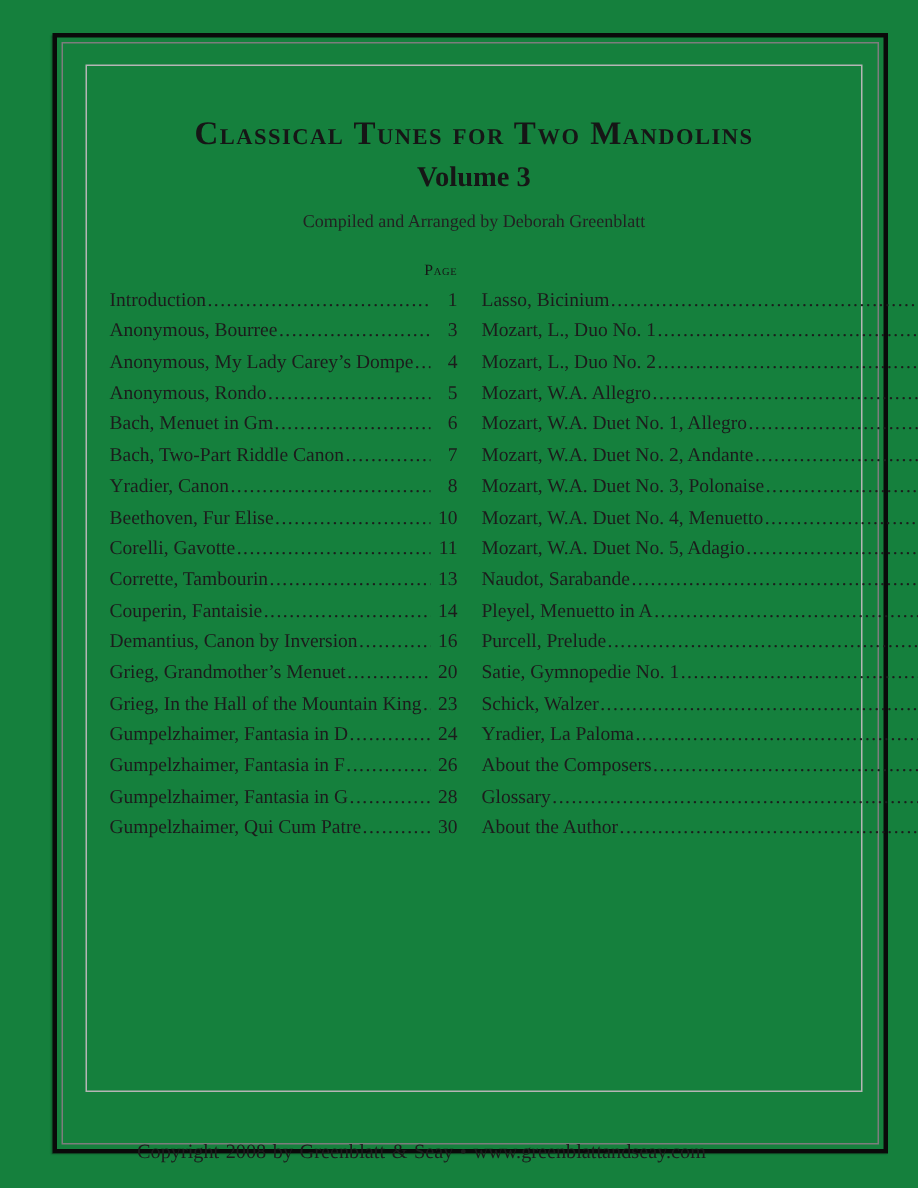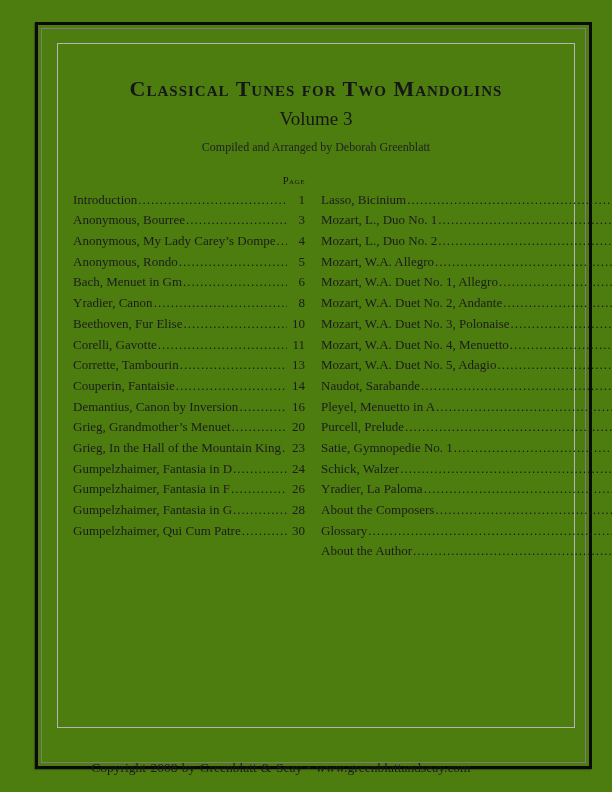"Classical Tunes for Two Mandolins" .page { background: #4d7c0f -> #15803d }
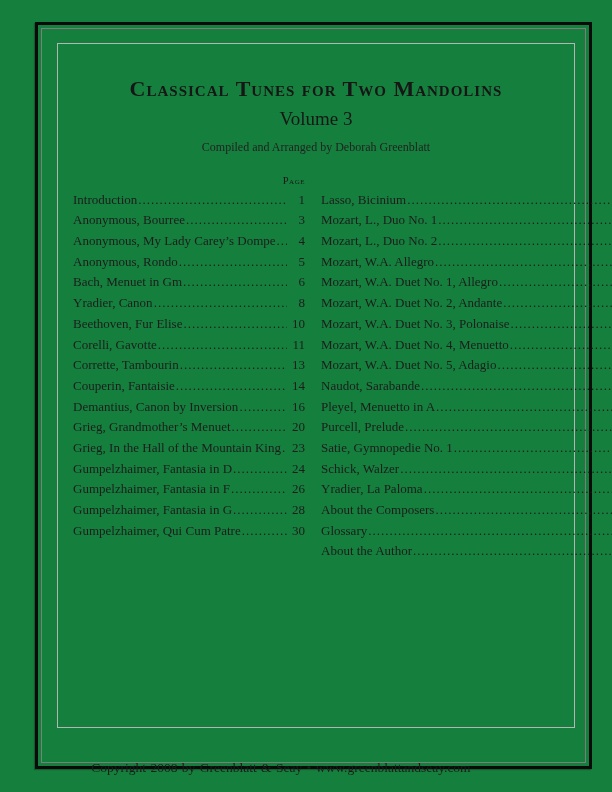"Volume 3" .subtitle { font-weight: 400 -> 700 }
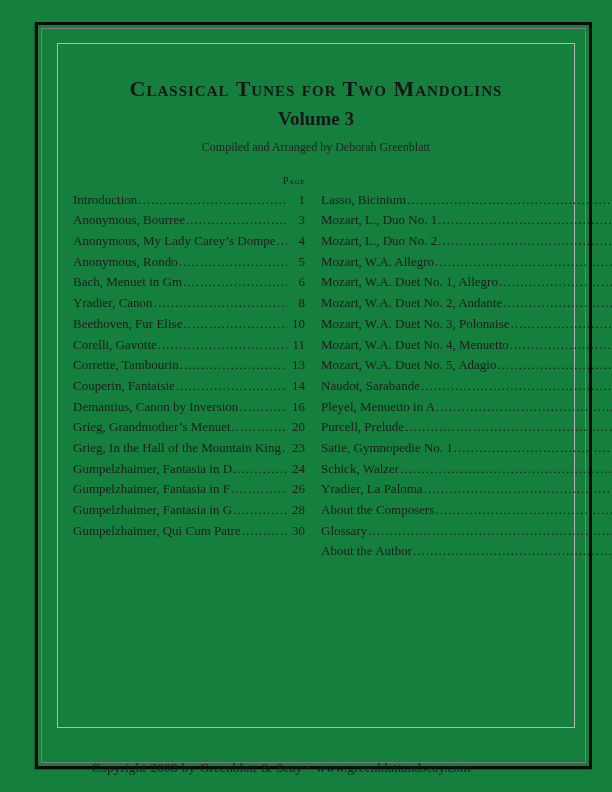"Bach, Two-Part Riddle Canon" div.toc-row { html: none -> <div> <span>Bach, Two-Part Riddle Canon</span> <span></span> <span>7</span> </div> }
